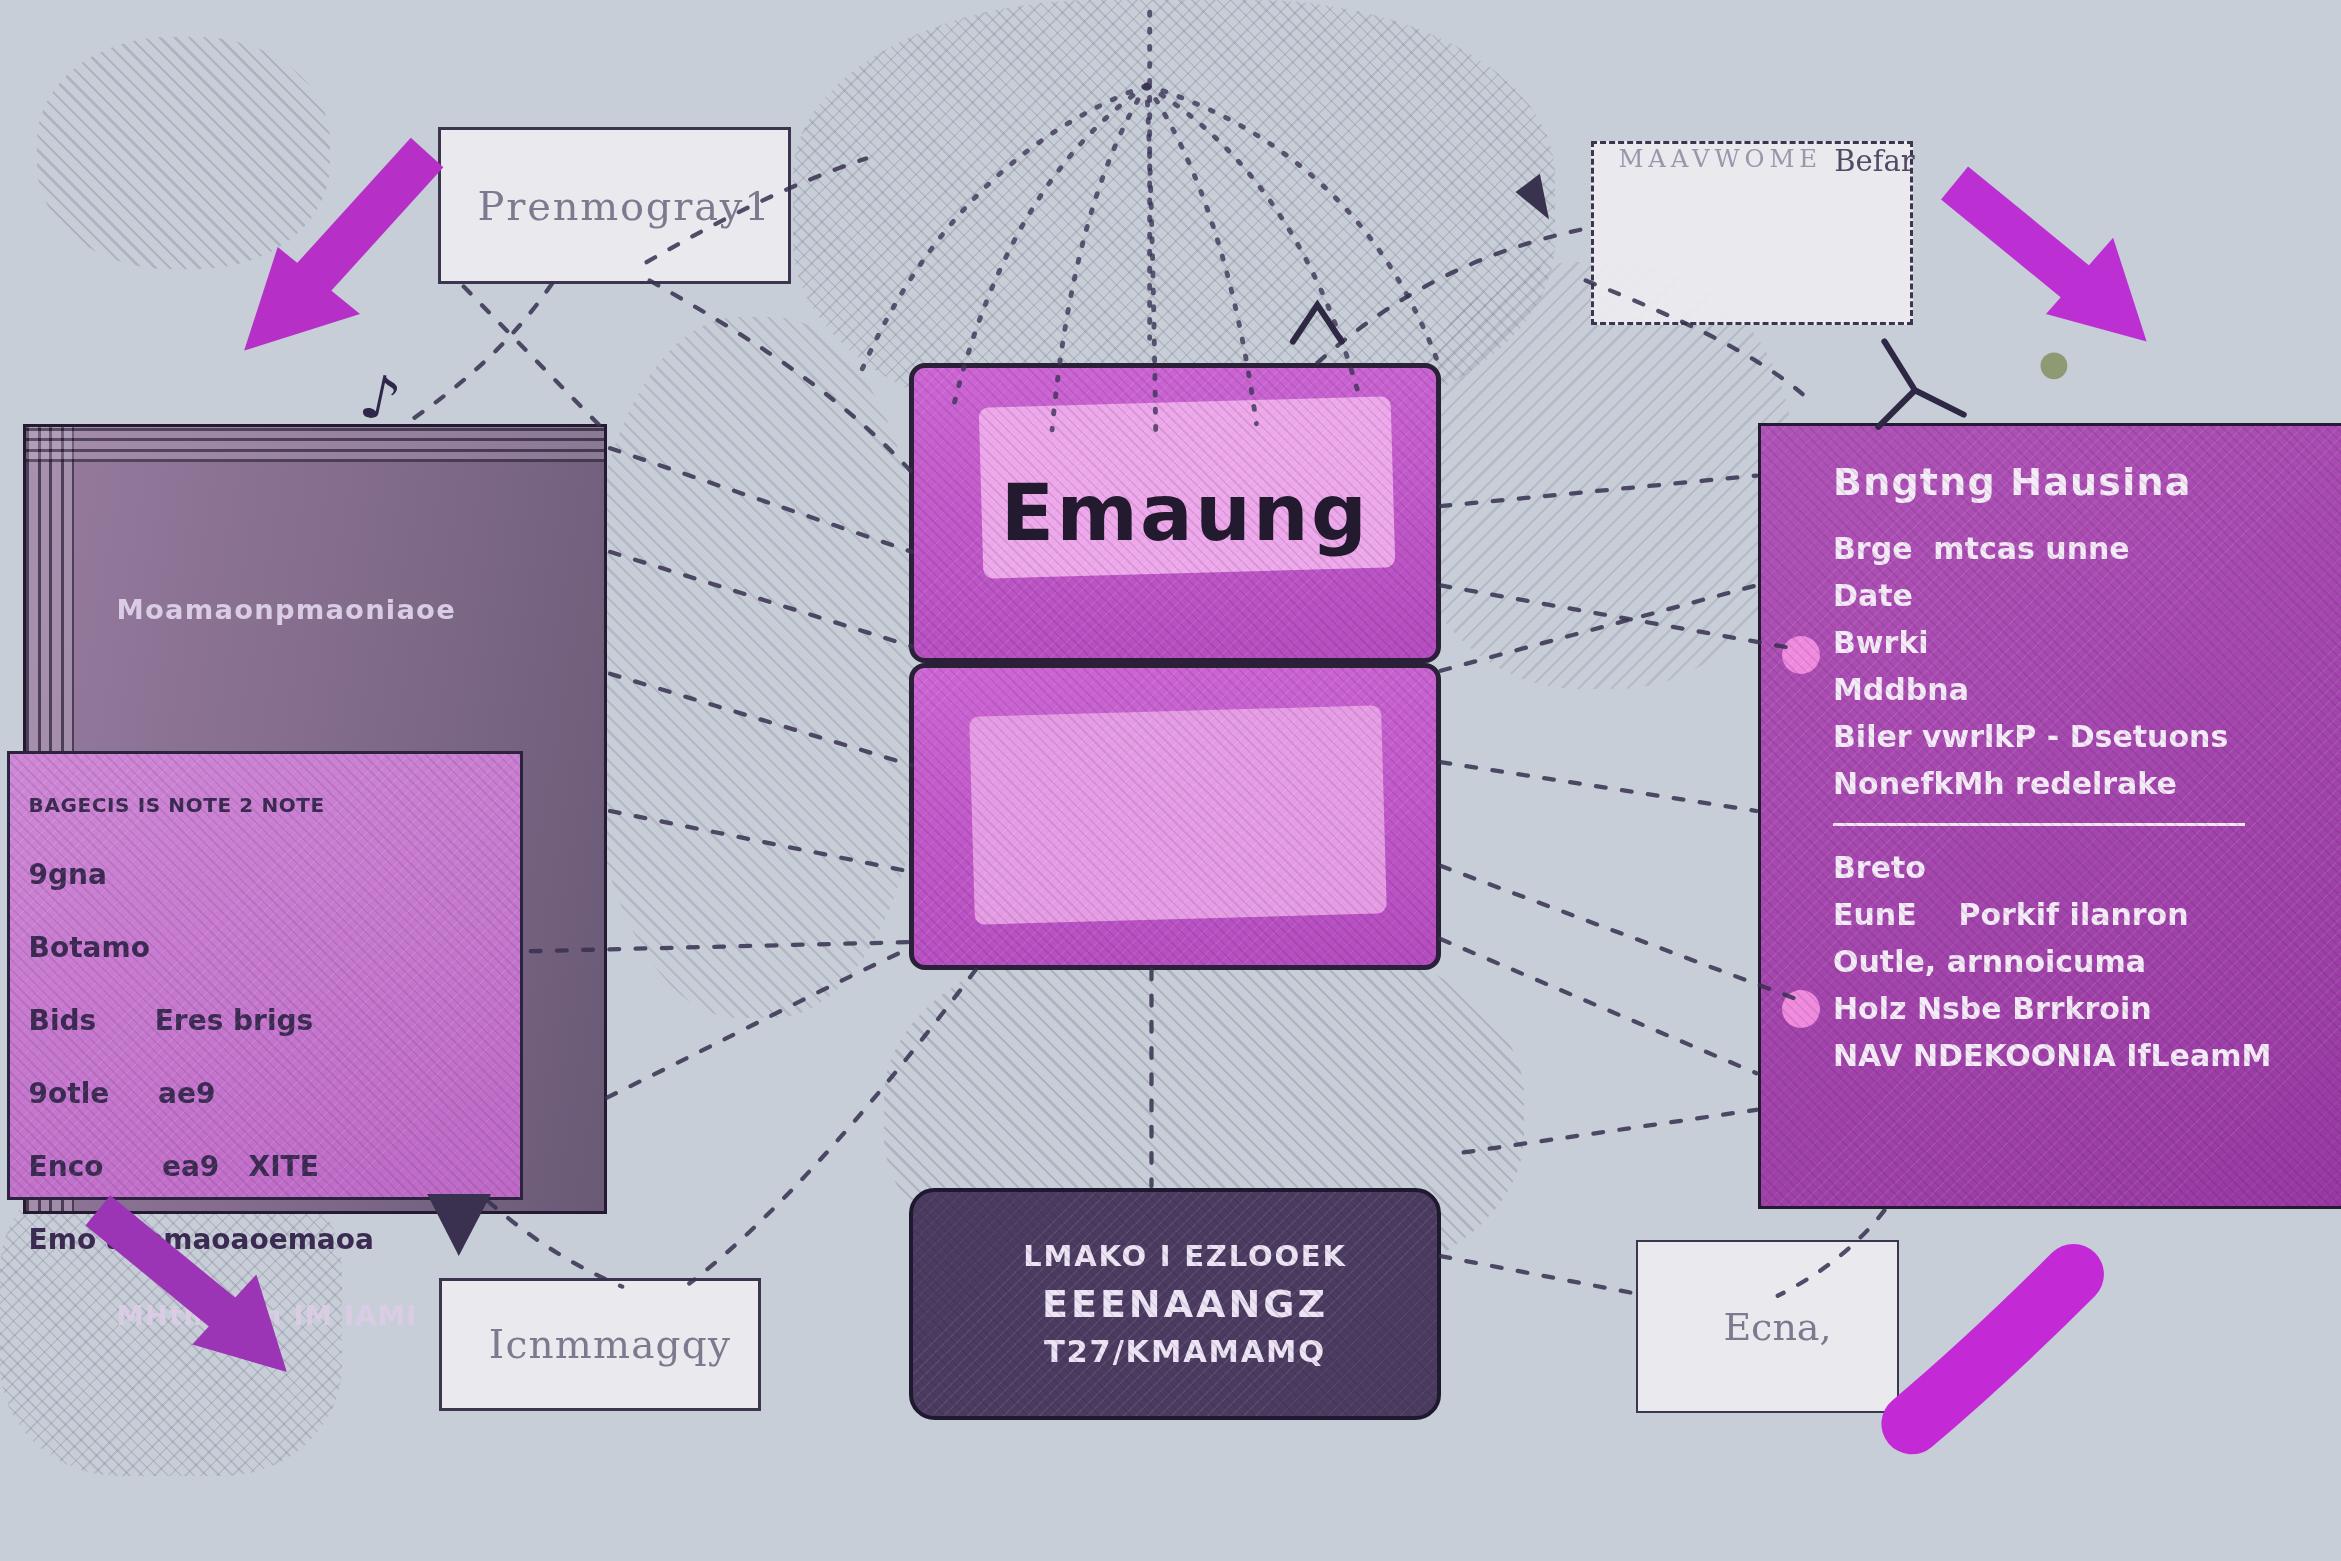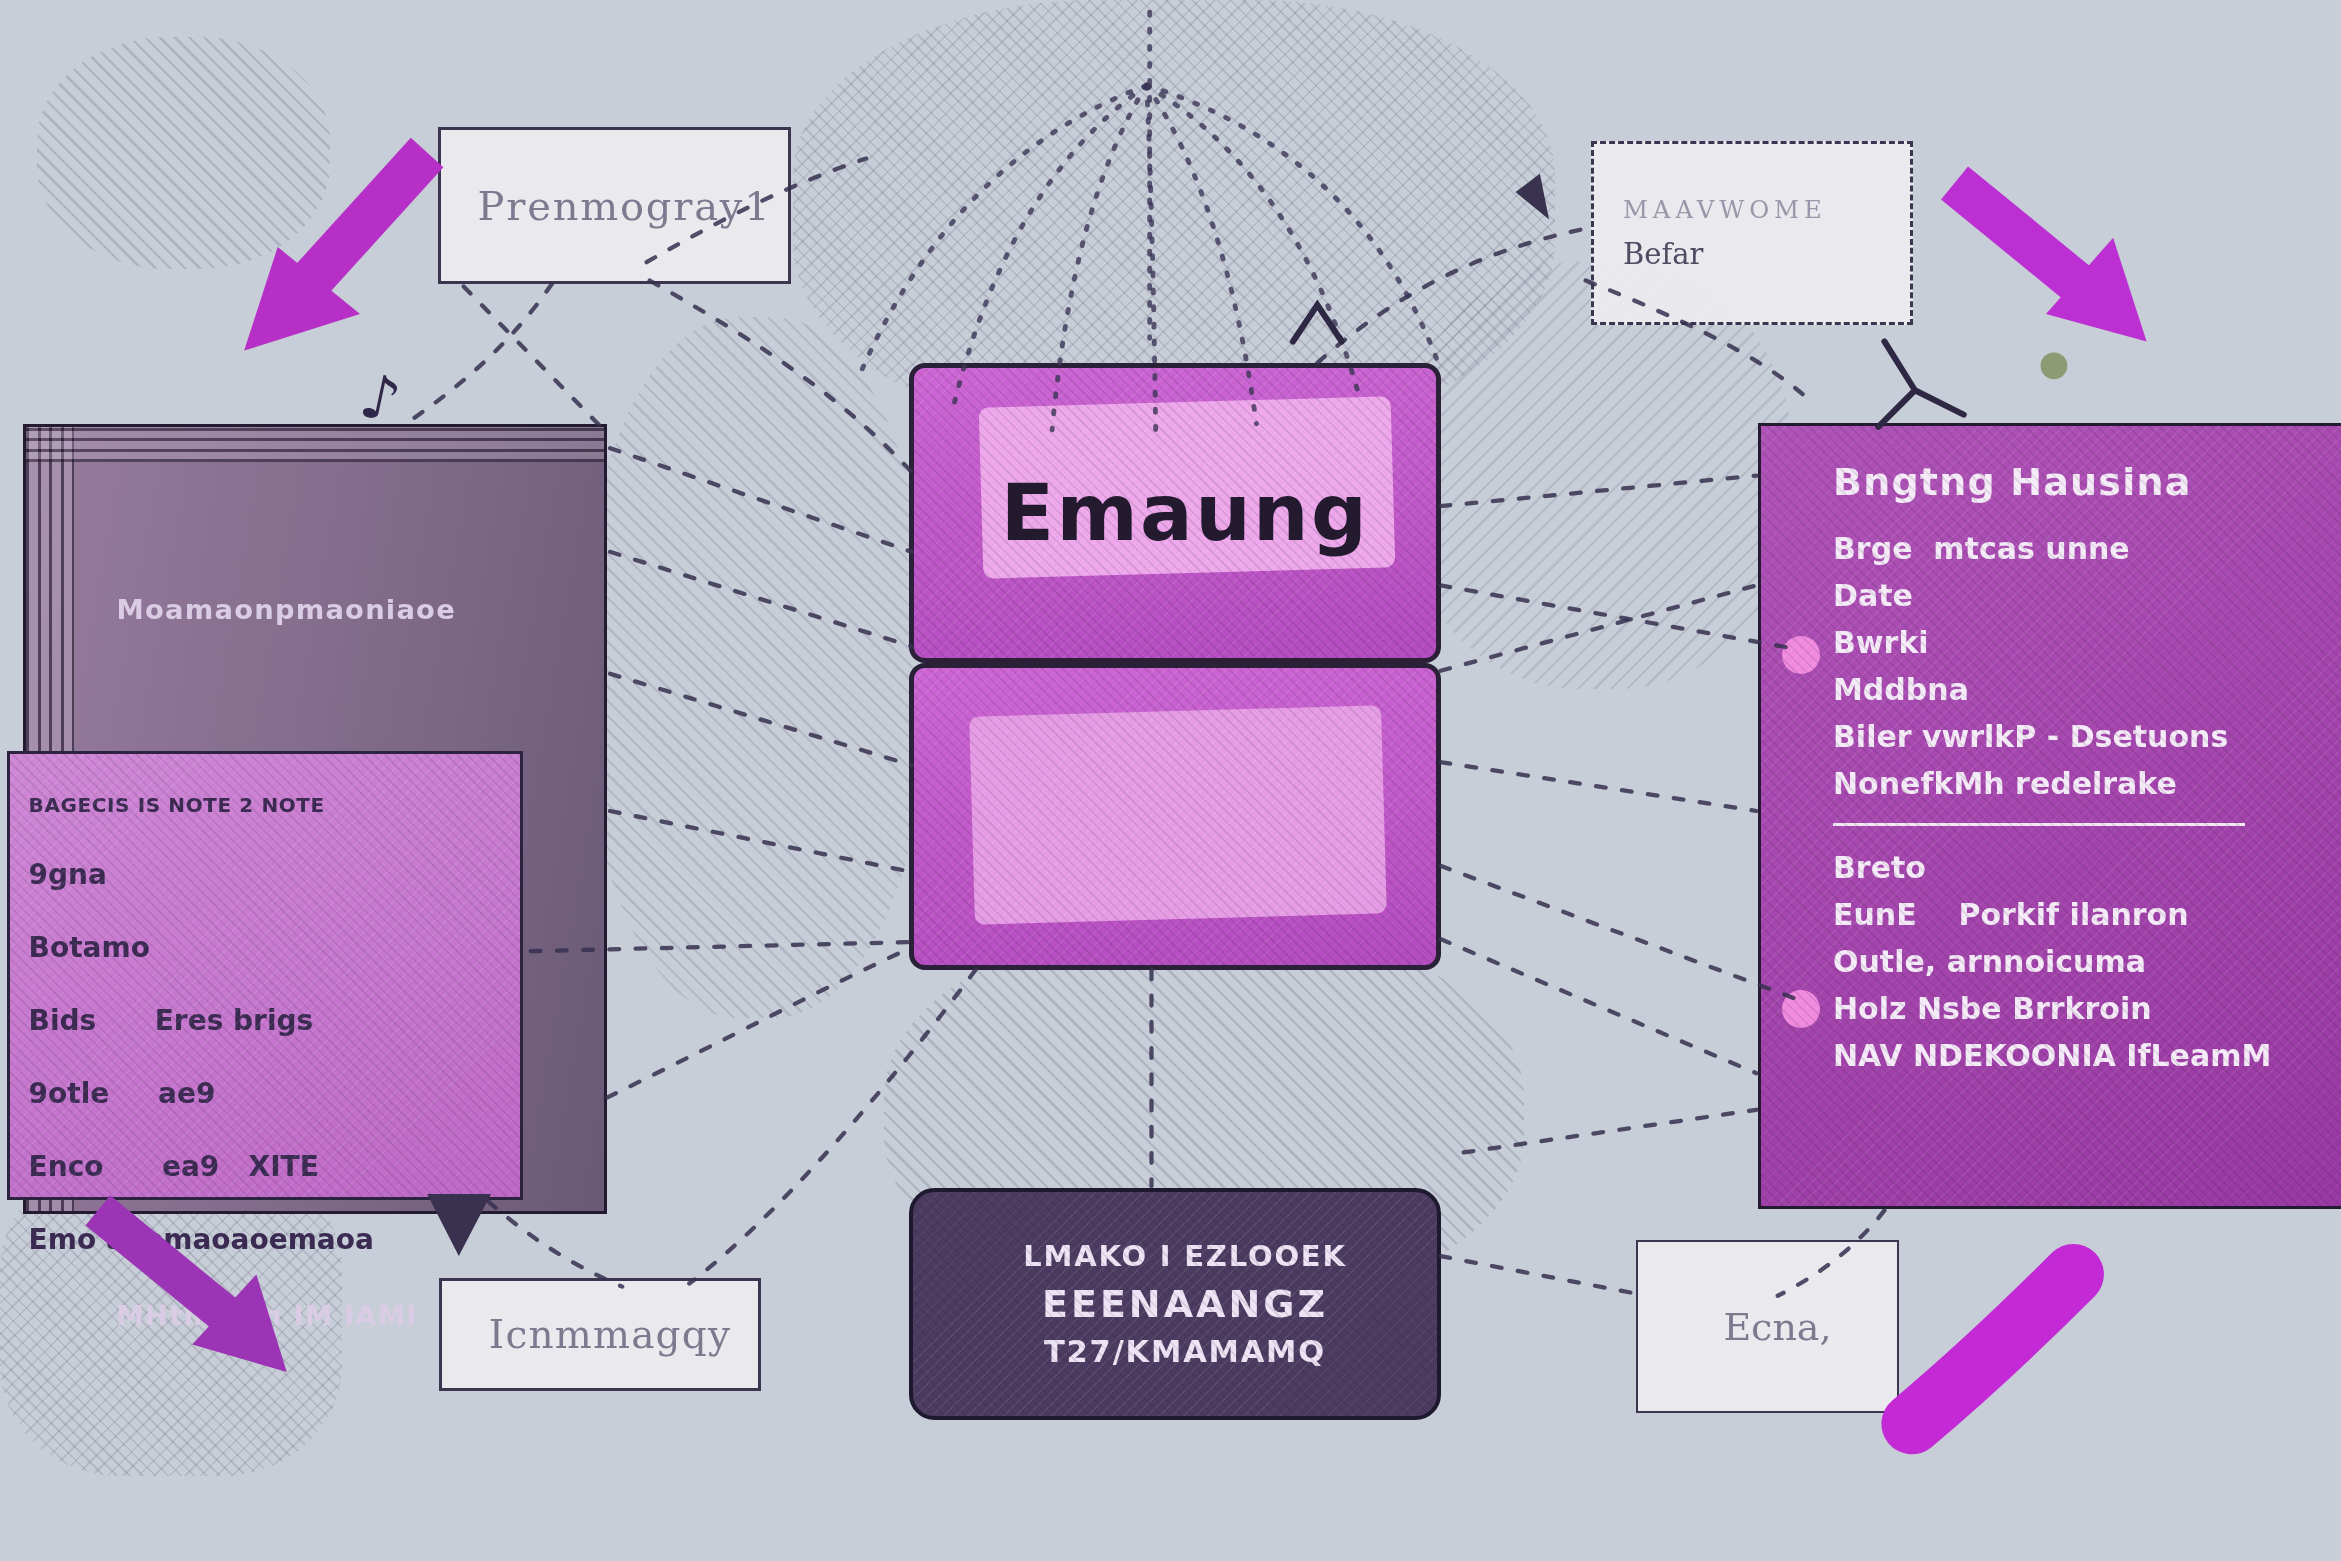"MAAVWOME" #label-top-right { flex-direction: column -> row }
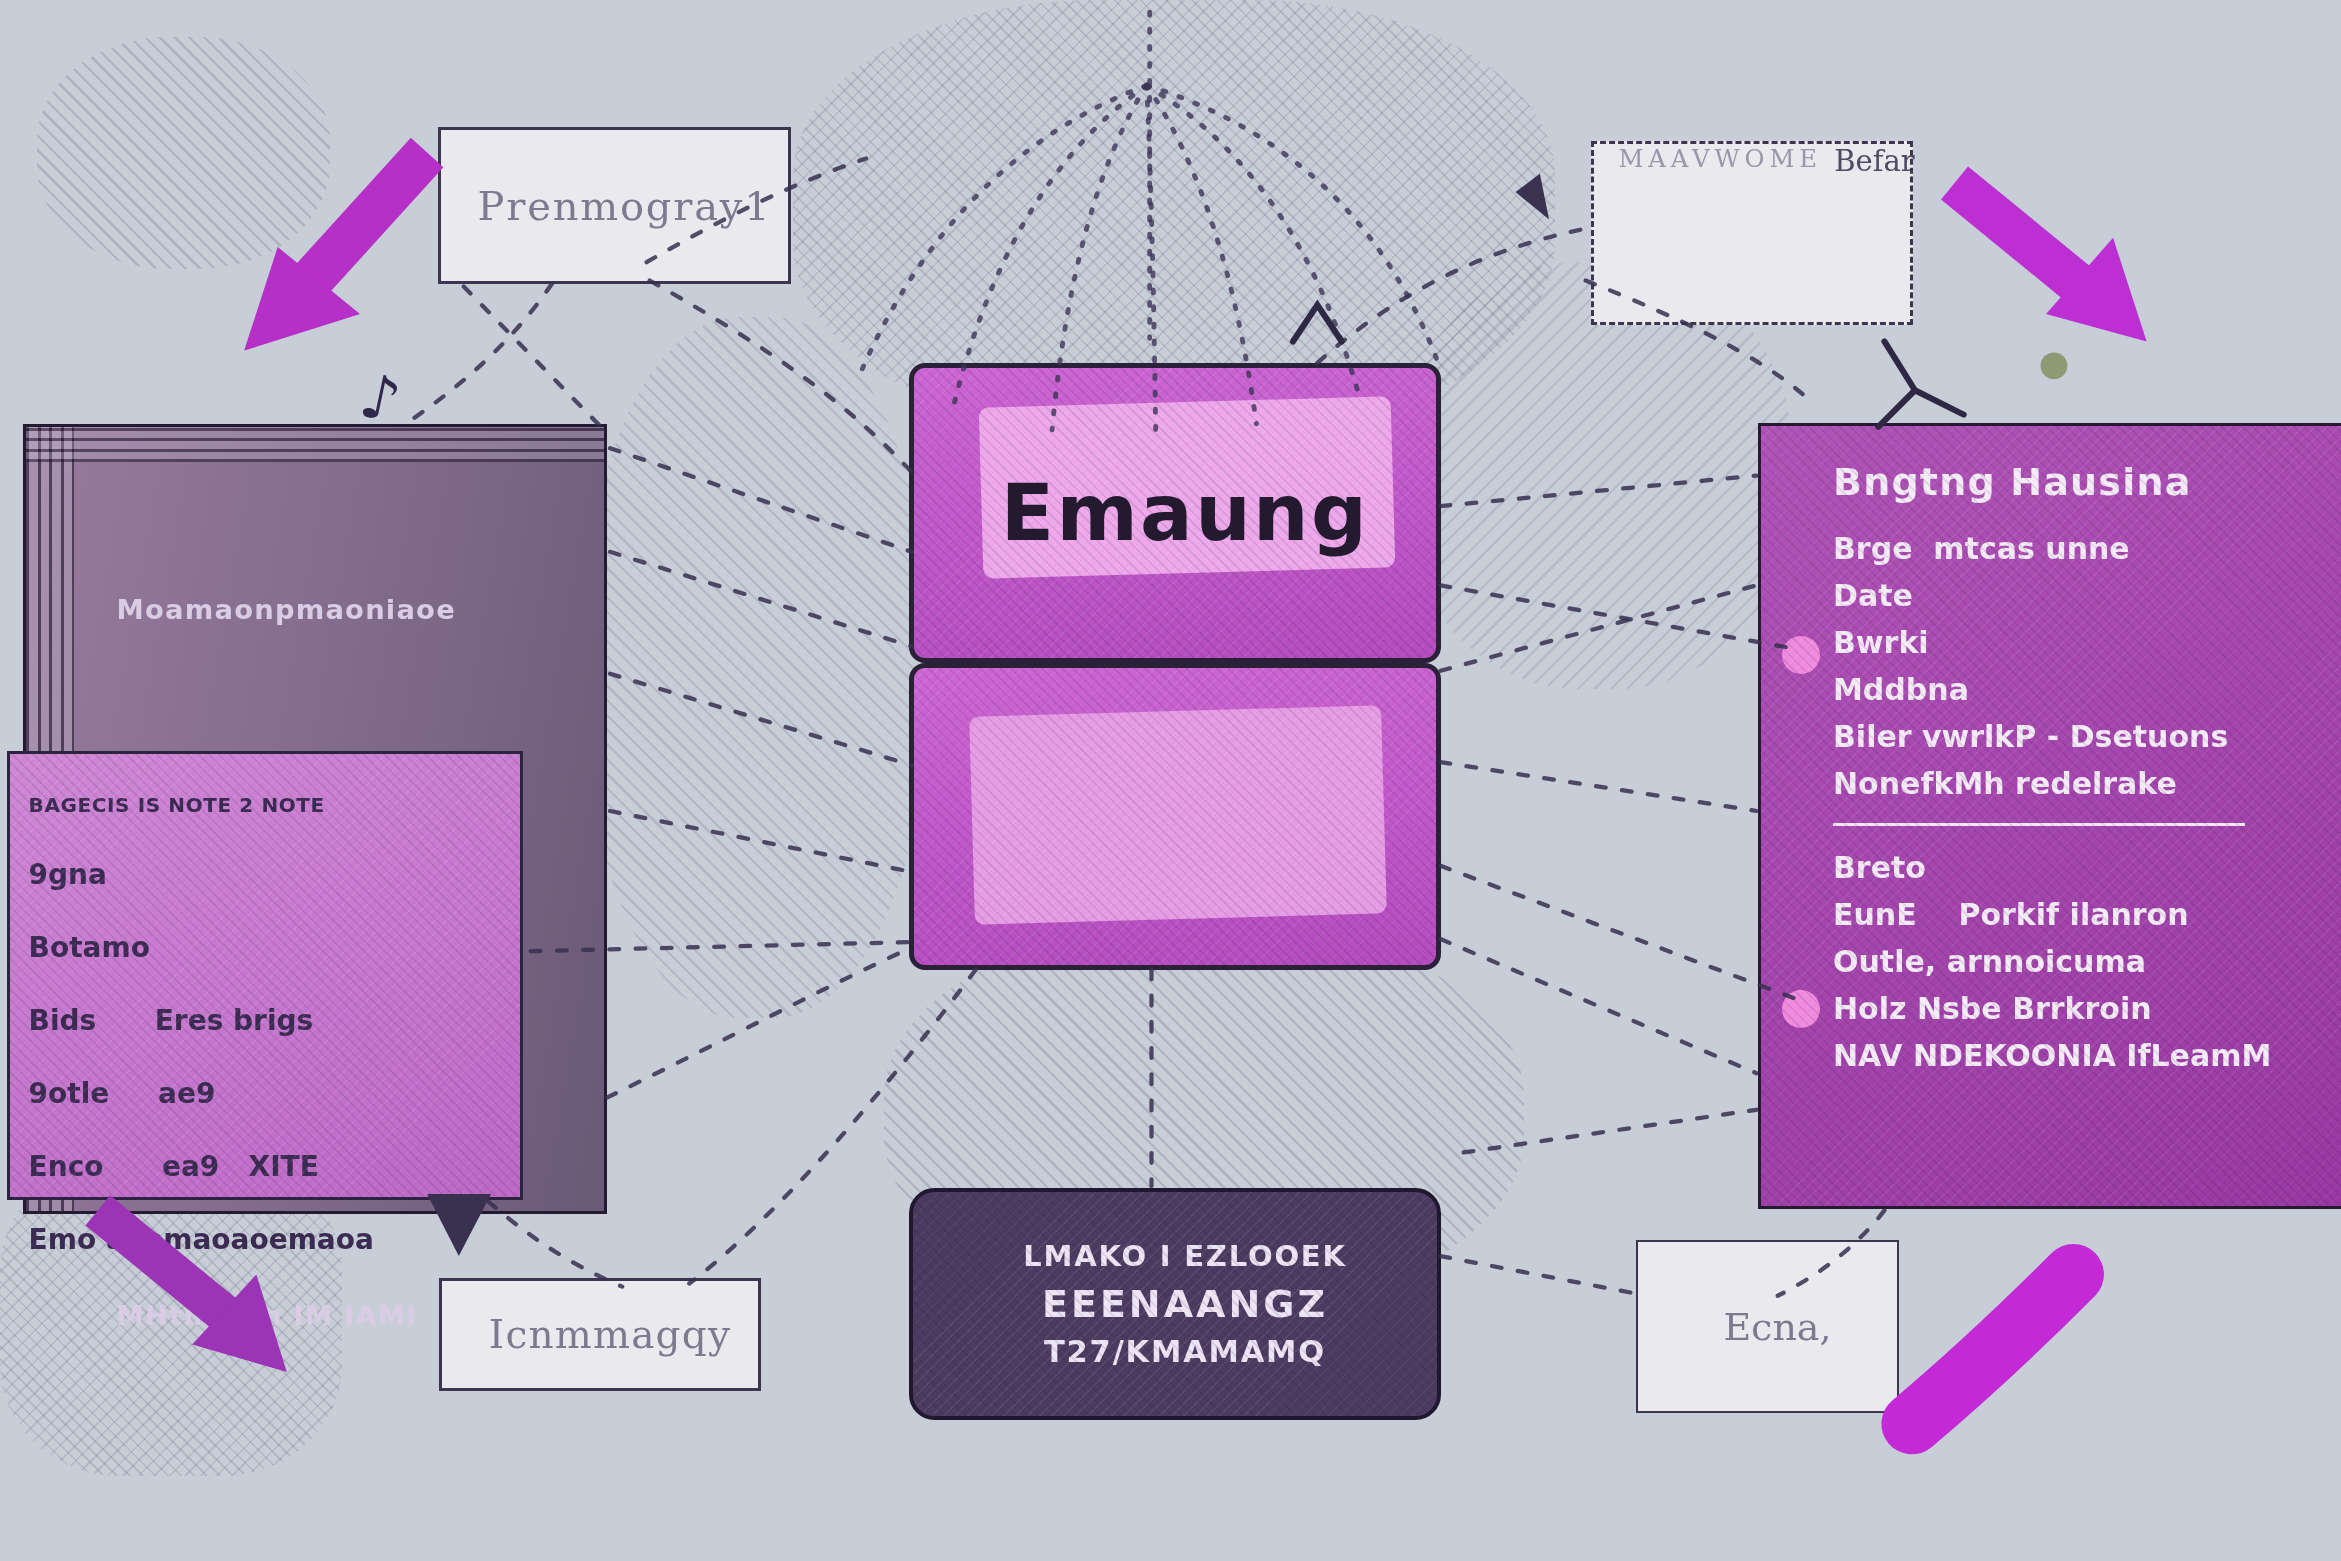"Icnmmagqy" #label-bottom-left { height: 113px -> 133px }
